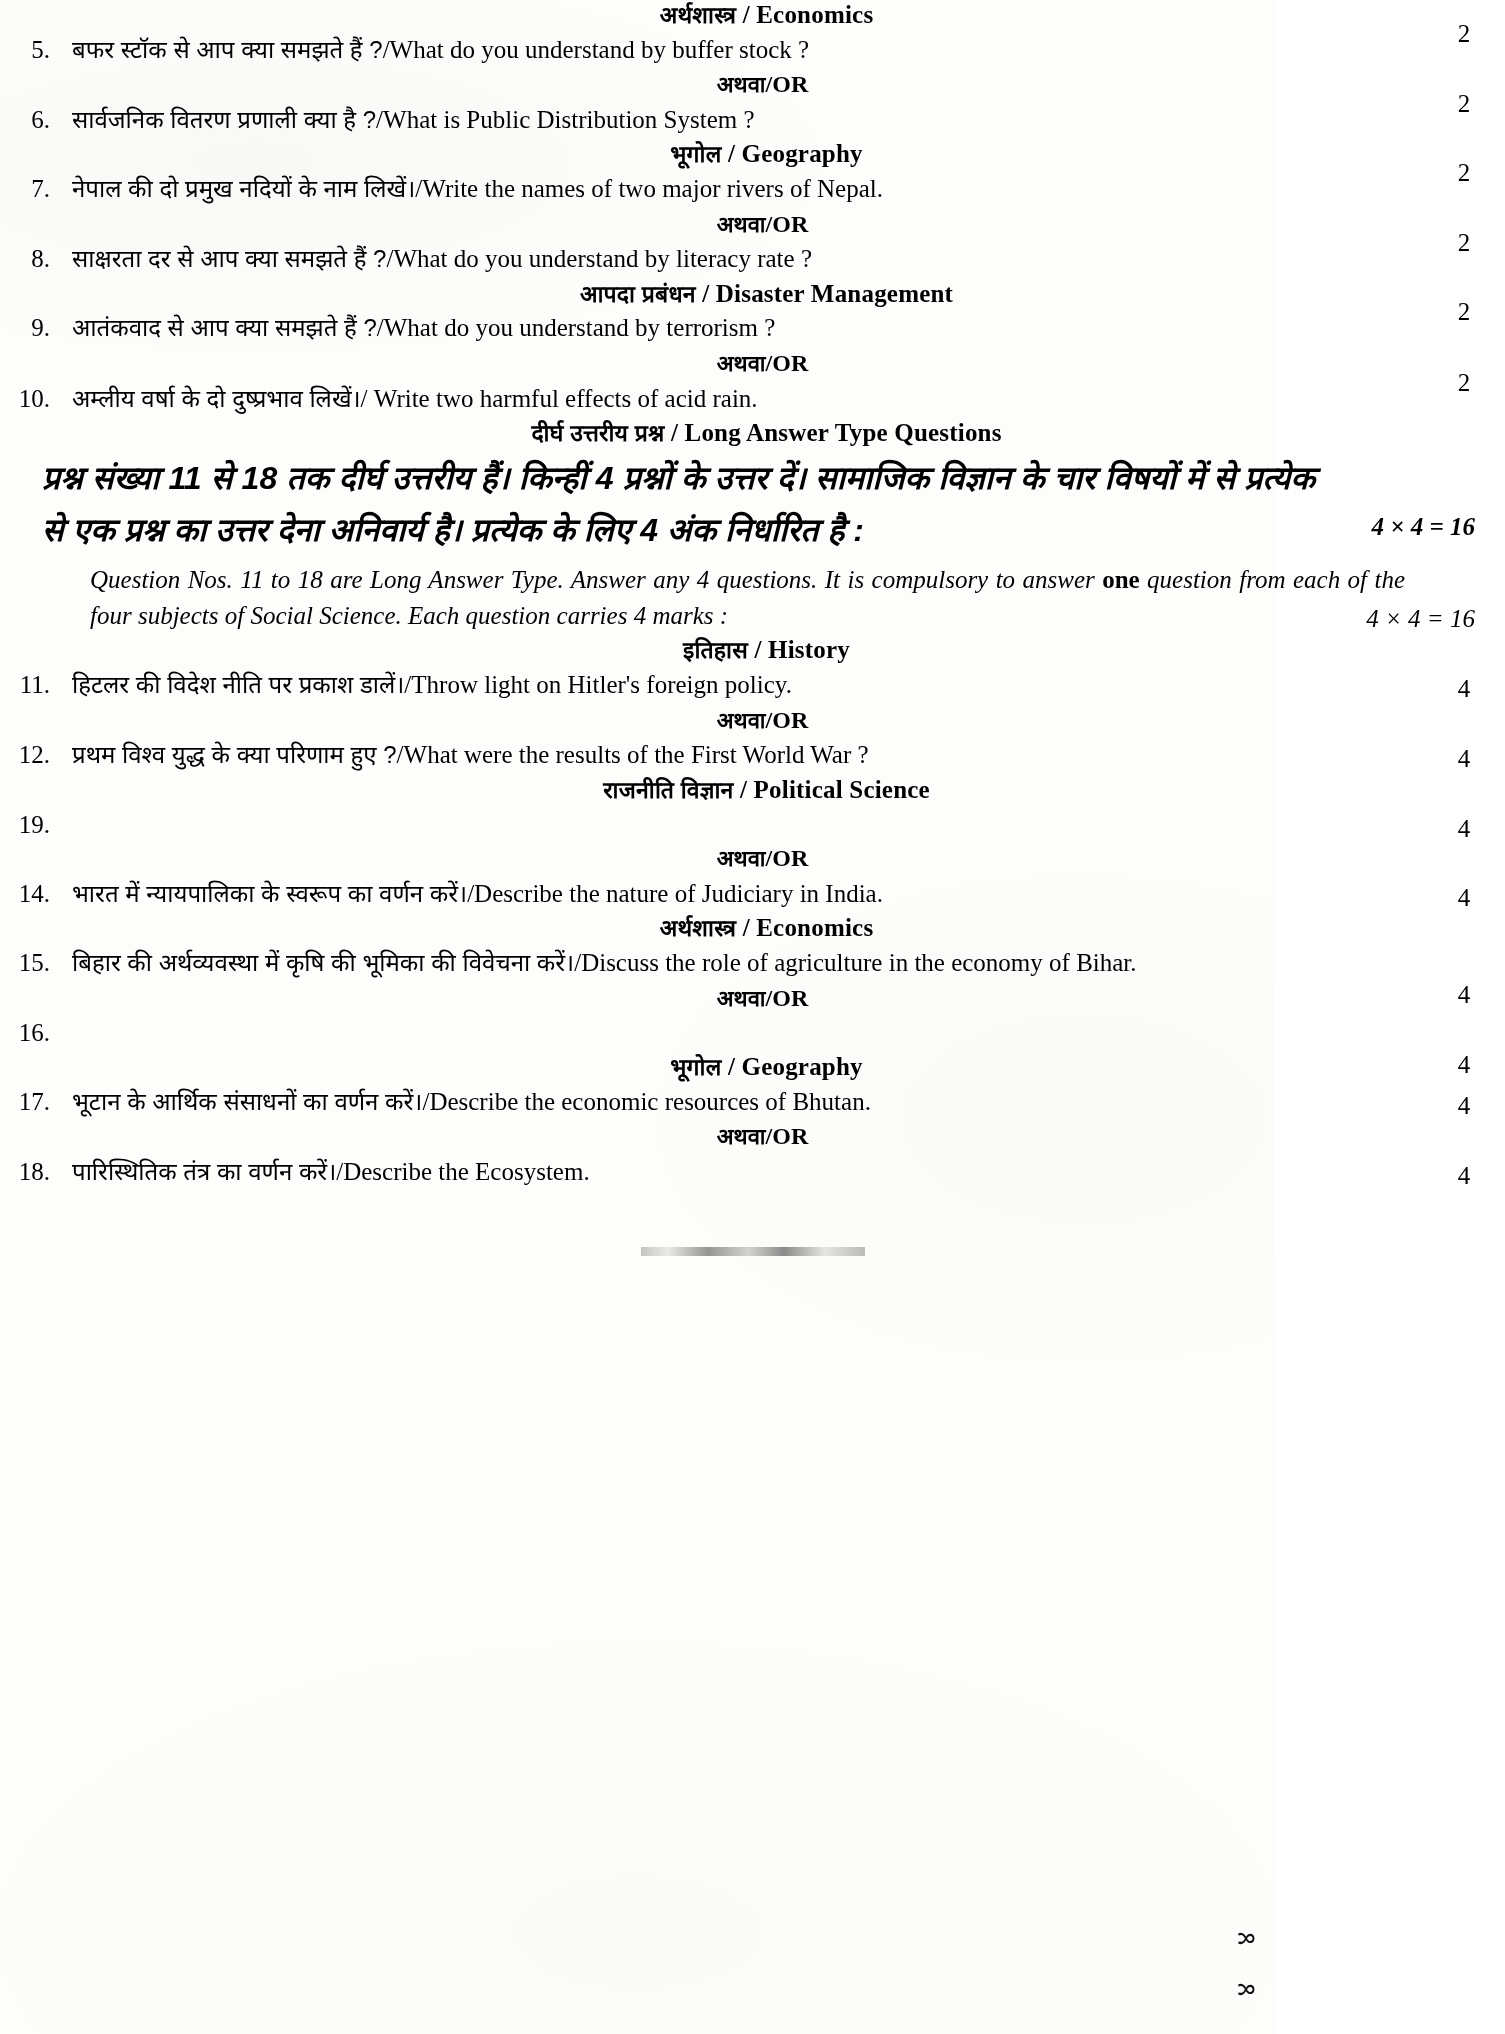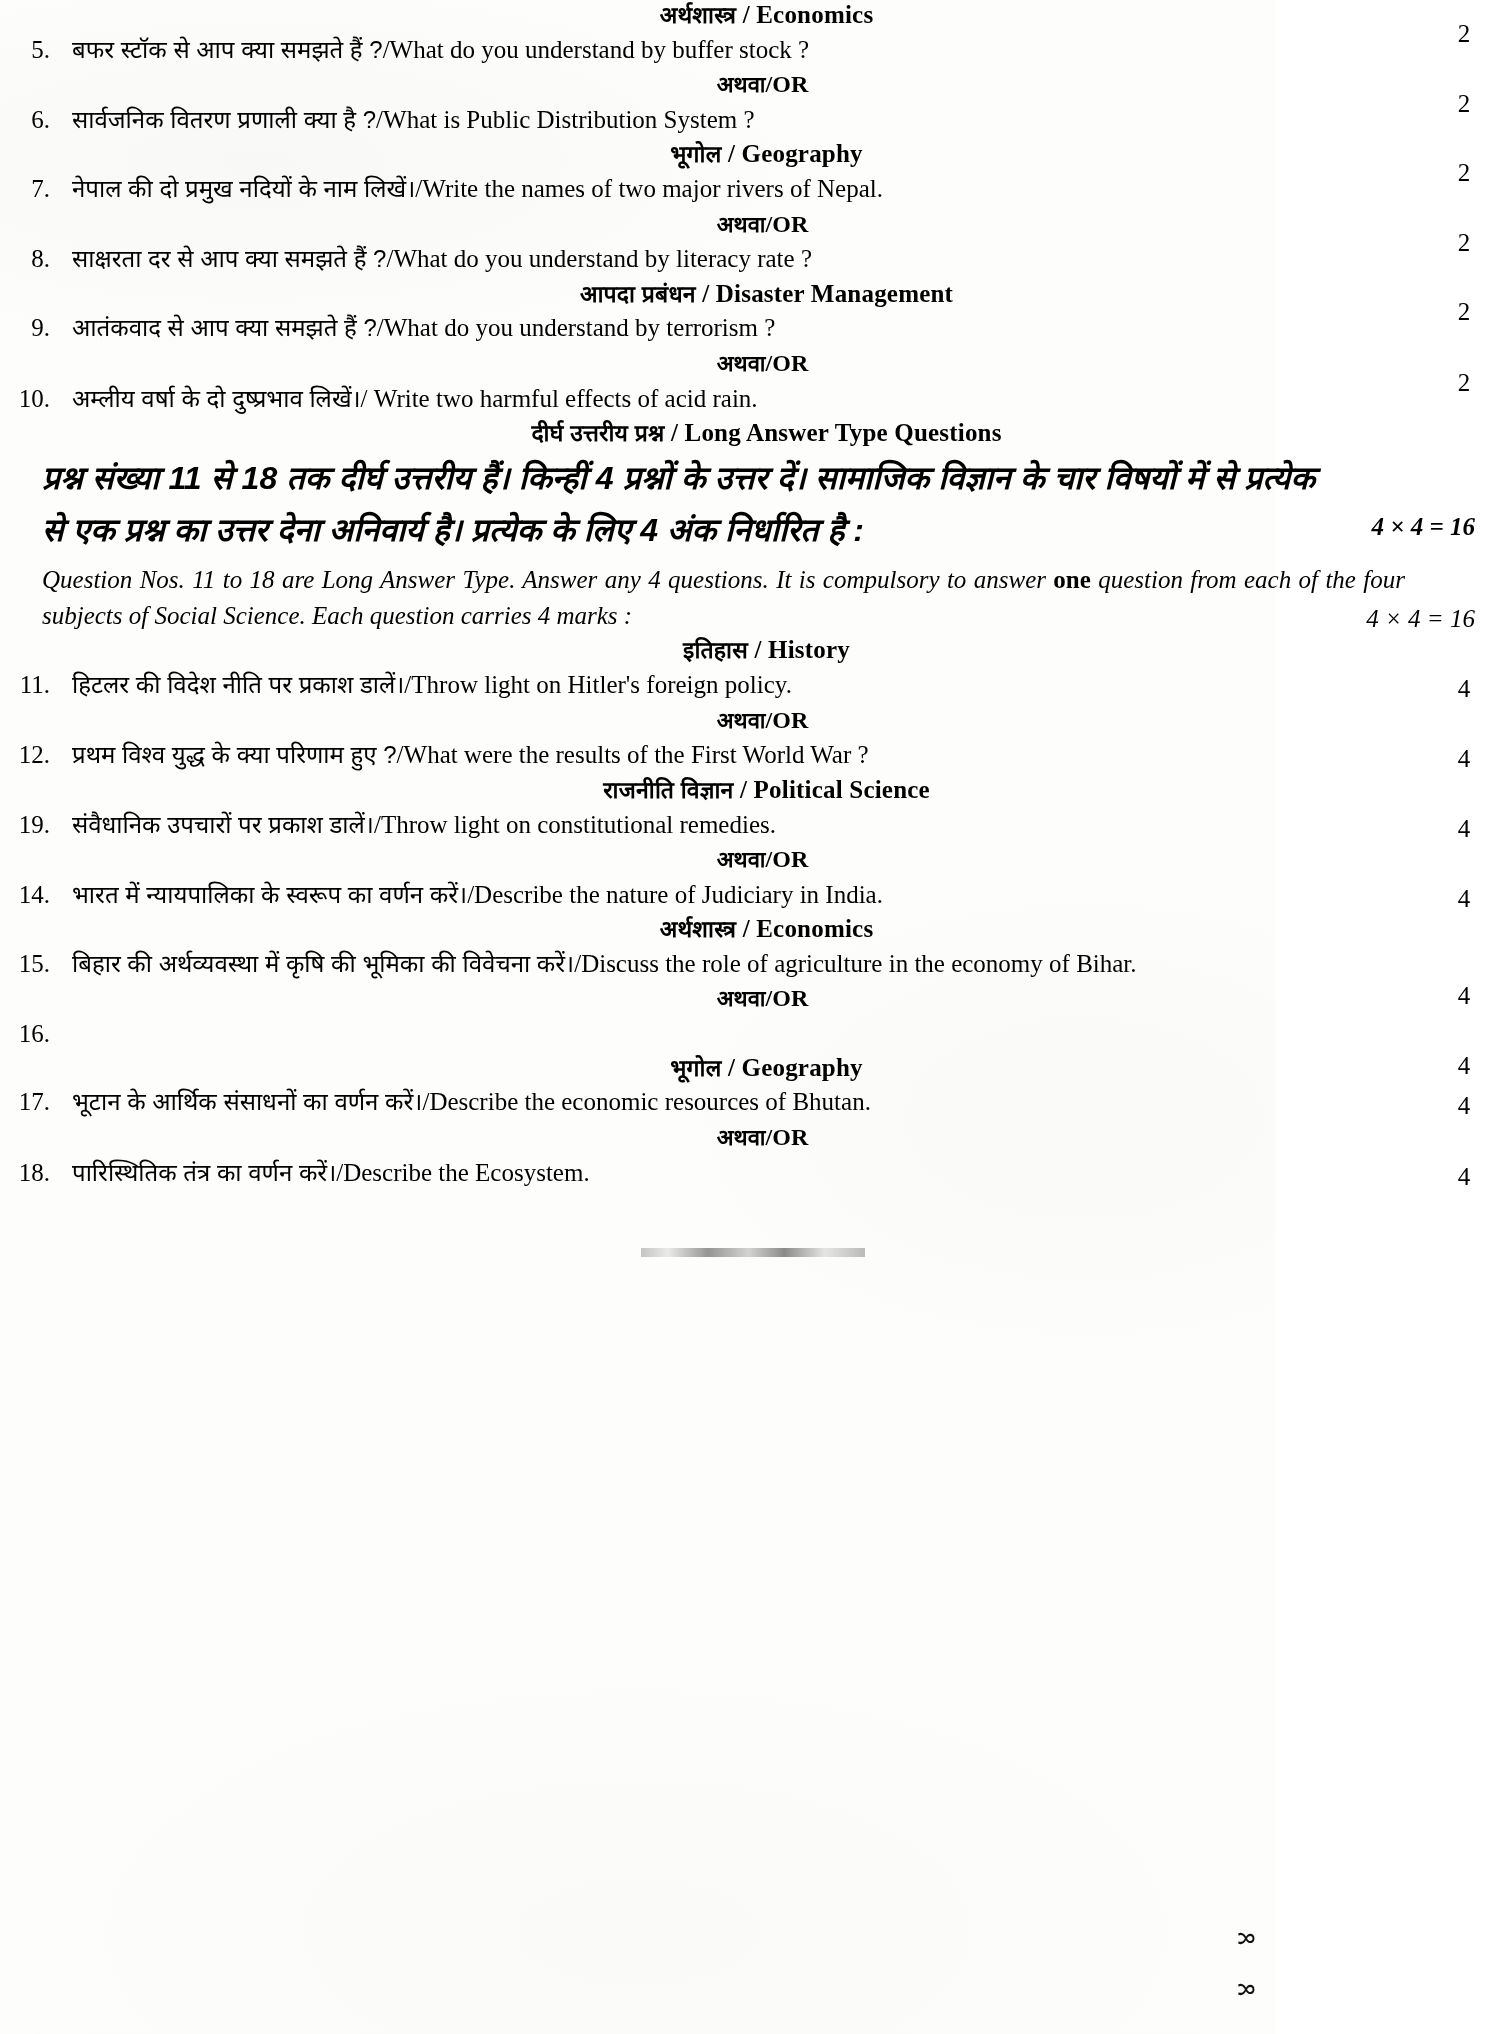"Question Nos. 11 to 18" .instr-en { margin-left: none -> 48px }
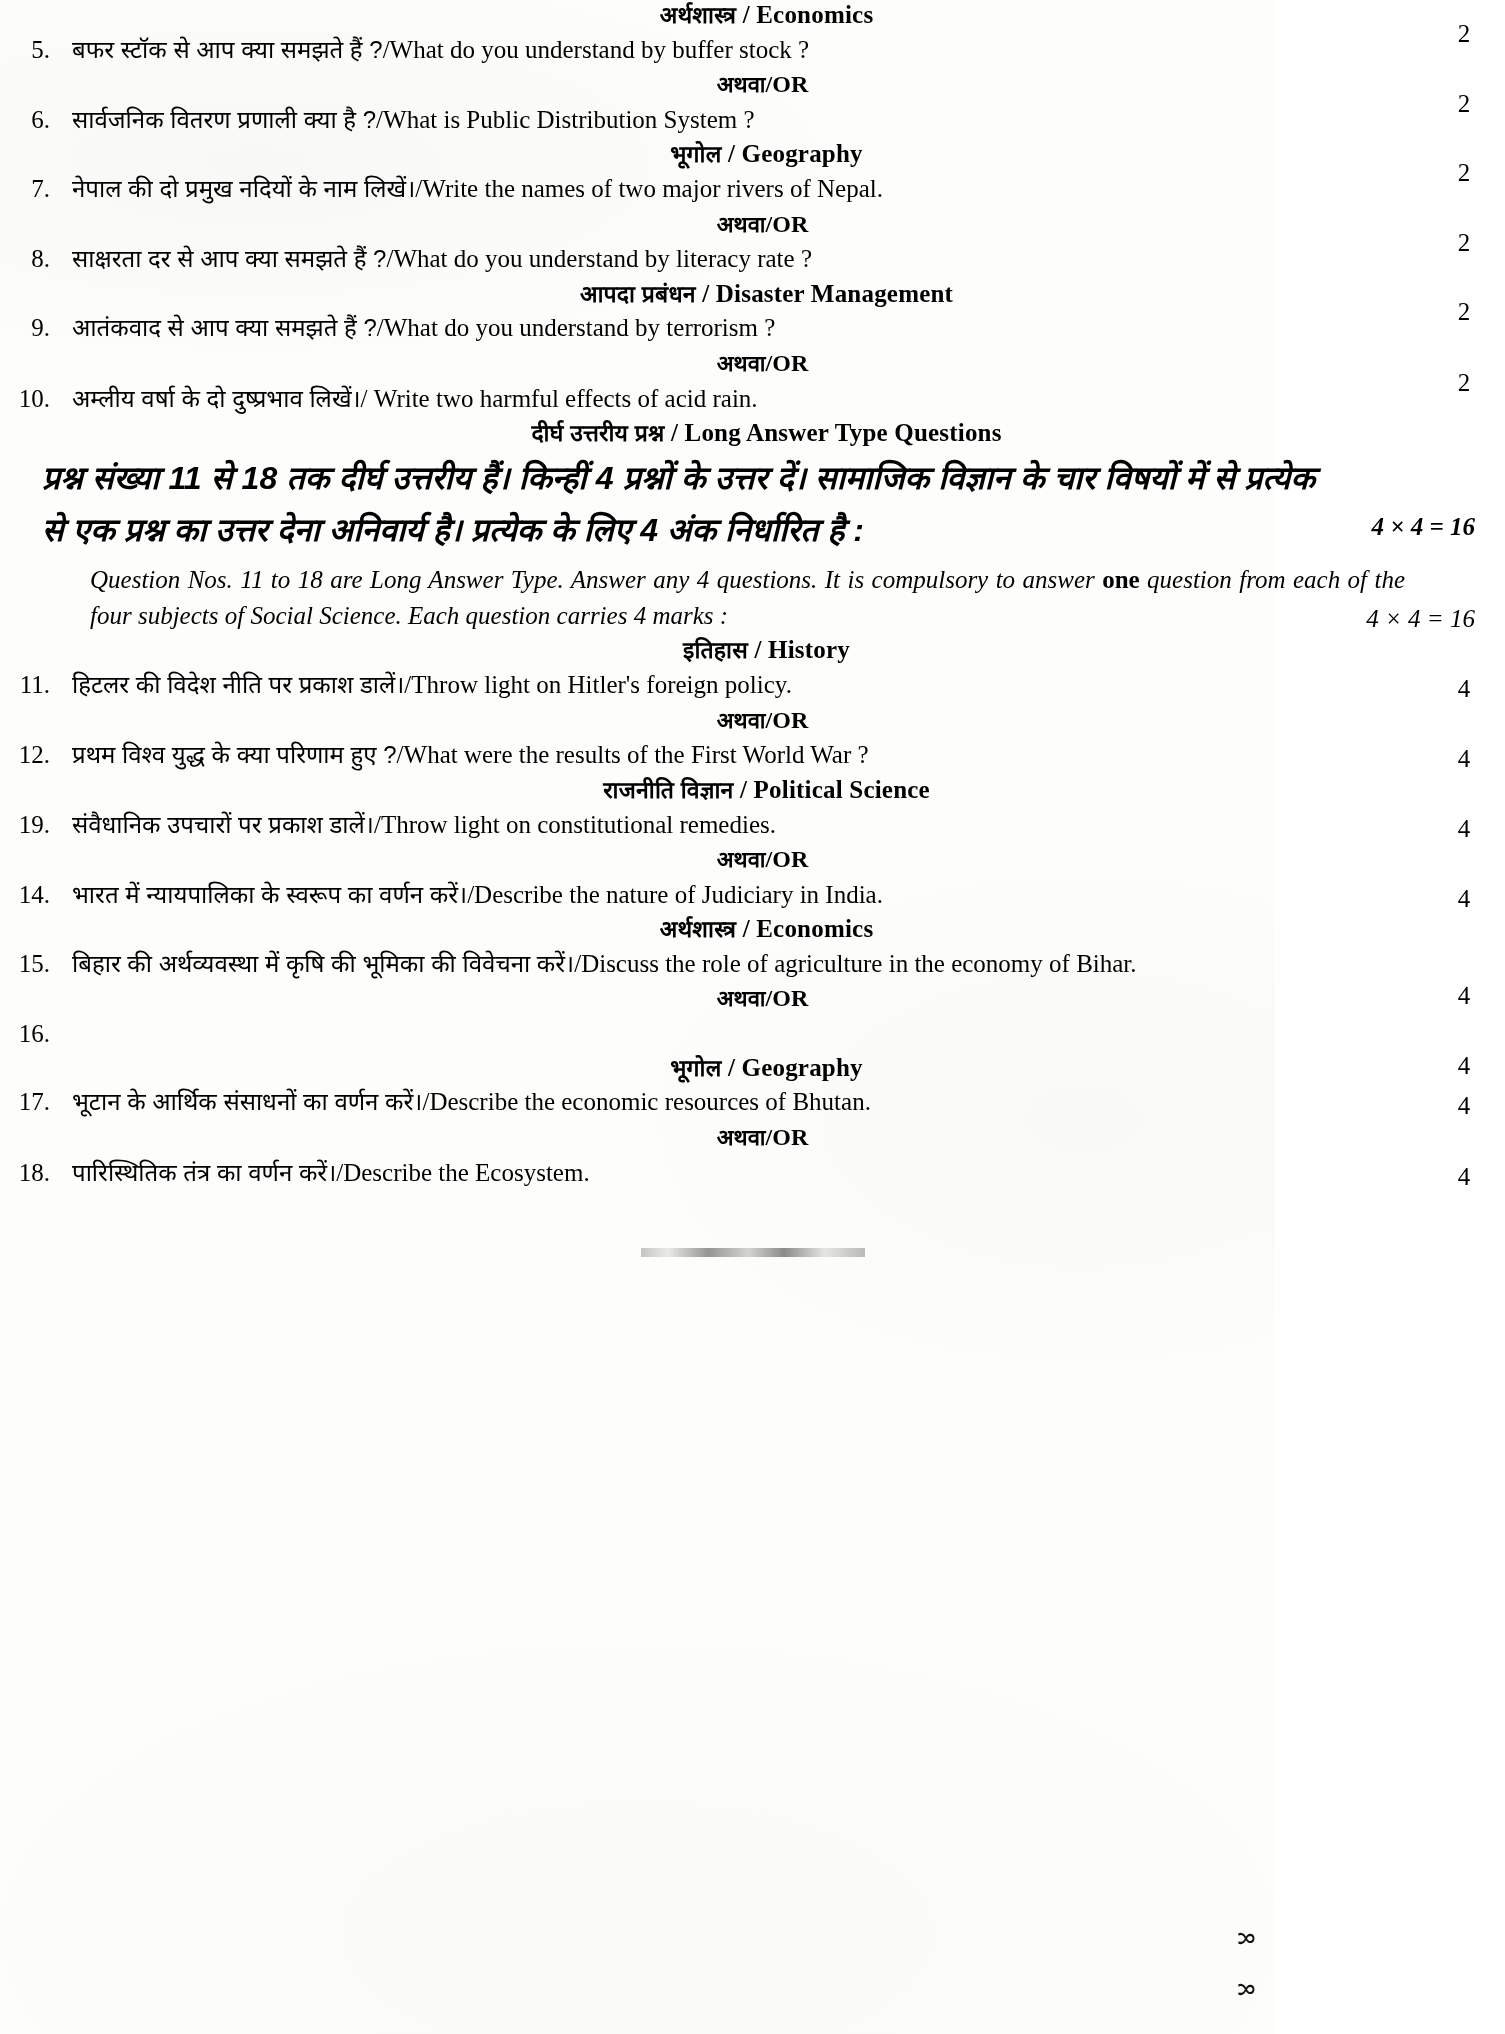"संवैधानिक उपचारों पर प्रकाश डालें।/Throw" div.q-body { html: <div><span>संवैधानिक उपचारों पर प्रकाश डालें।</span><span>/</span><span>Throw light on constitutional remedies.</span></div> -> none }
